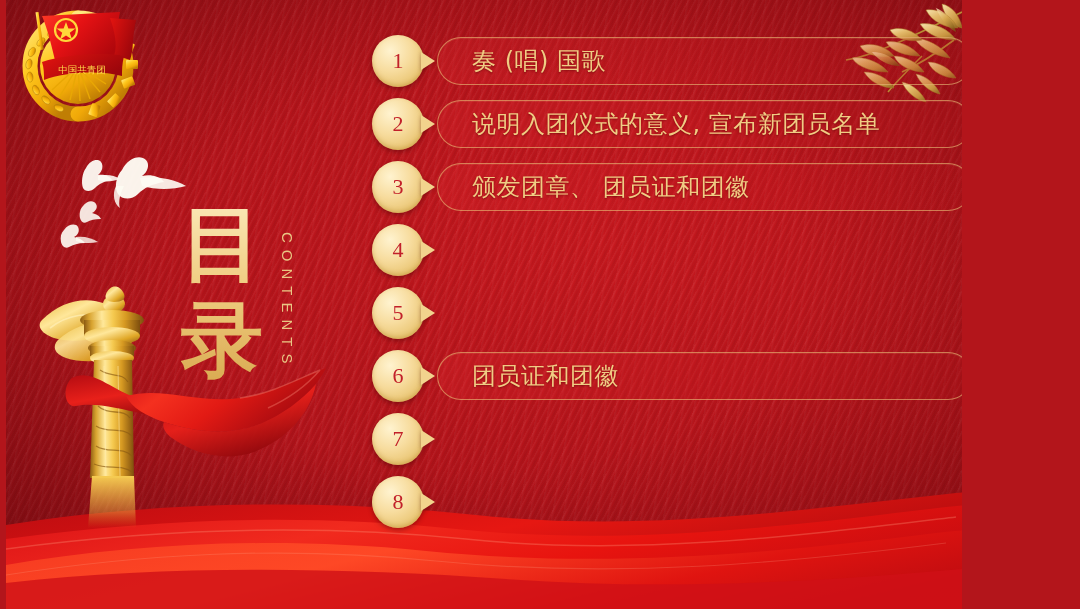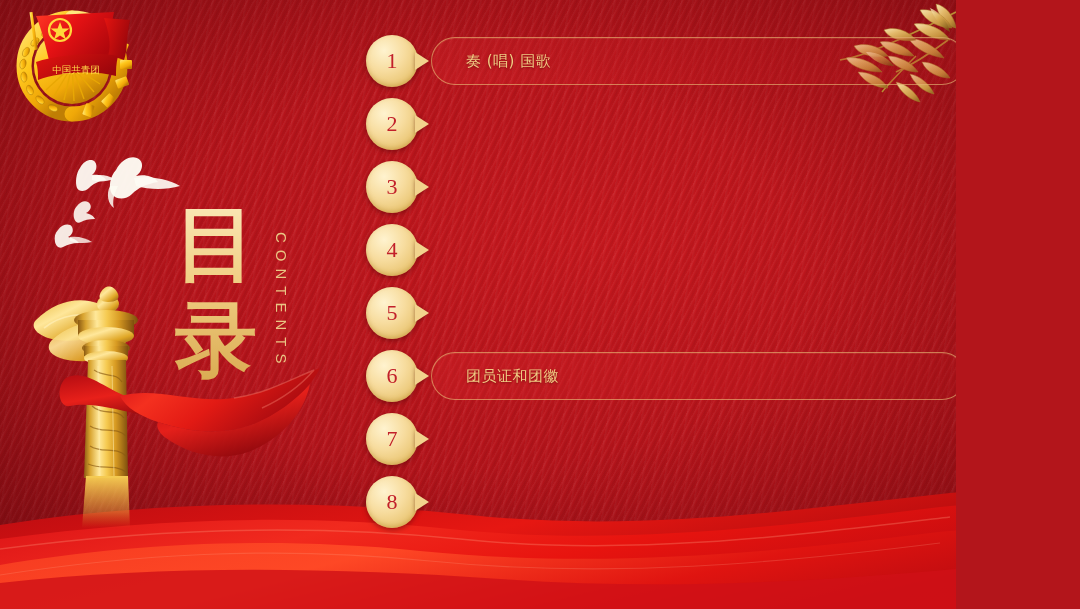"中国共青团" #slide { margin-left: none -> 6px }
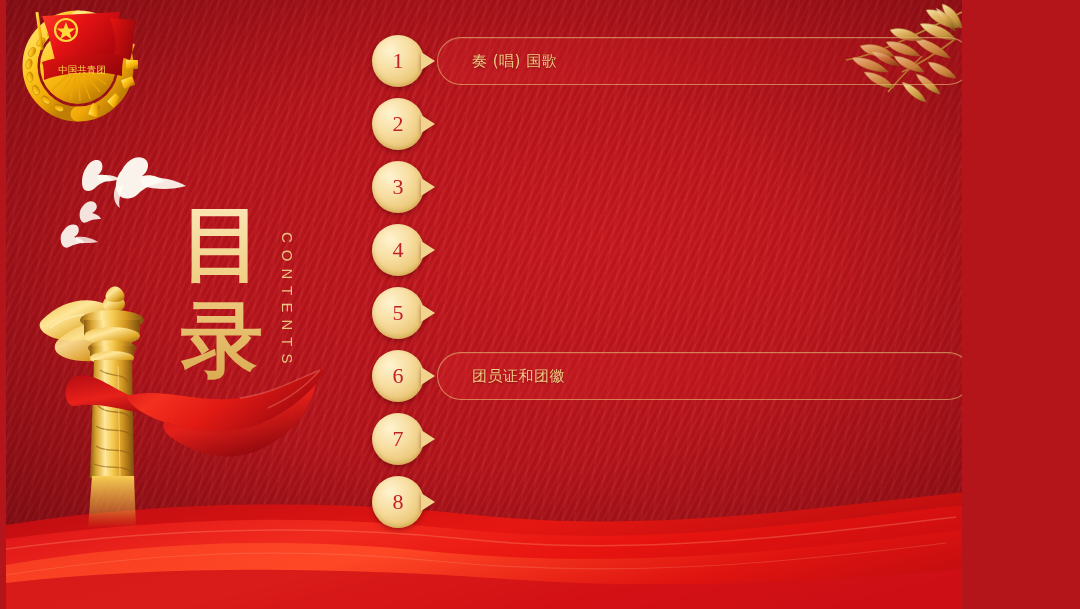"奏 (唱) 国歌" .pill-text { font-size: 15px -> 24px }
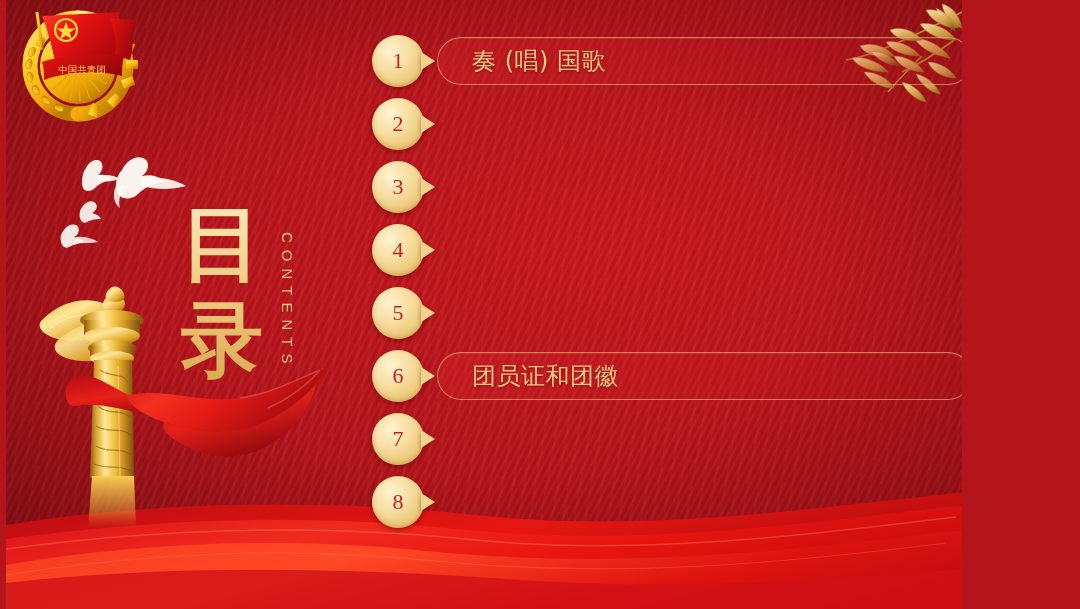"说明入团仪式的意义, 宣布新团员名单" div.pill { html: none -> <div> <span>说明入团仪式的意义, 宣布新团员名单</span> </div> }
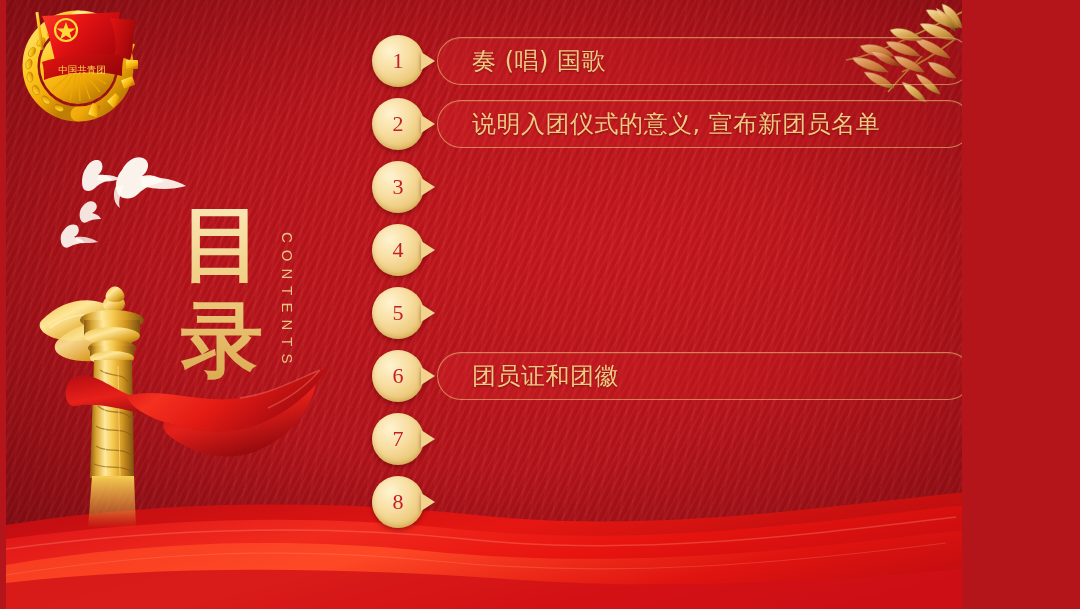"颁发团章、 团员证和团徽" div.pill { html: none -> <div> <span>颁发团章、 团员证和团徽</span> </div> }
